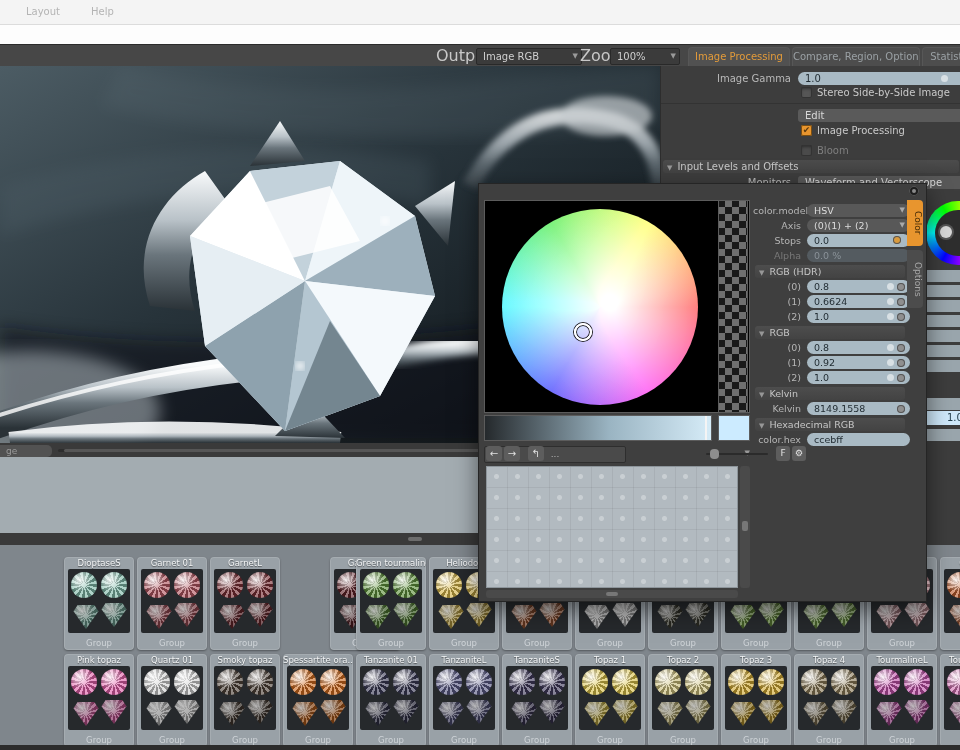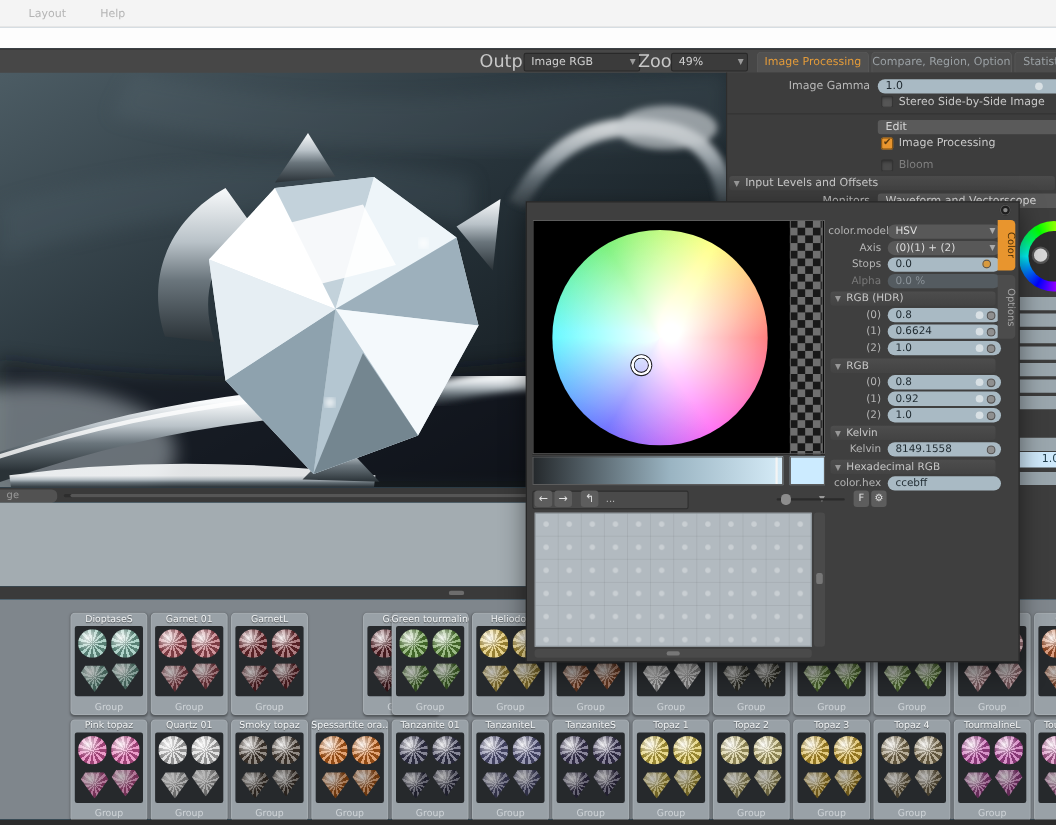"49%" span { text: 49% -> 100% }
